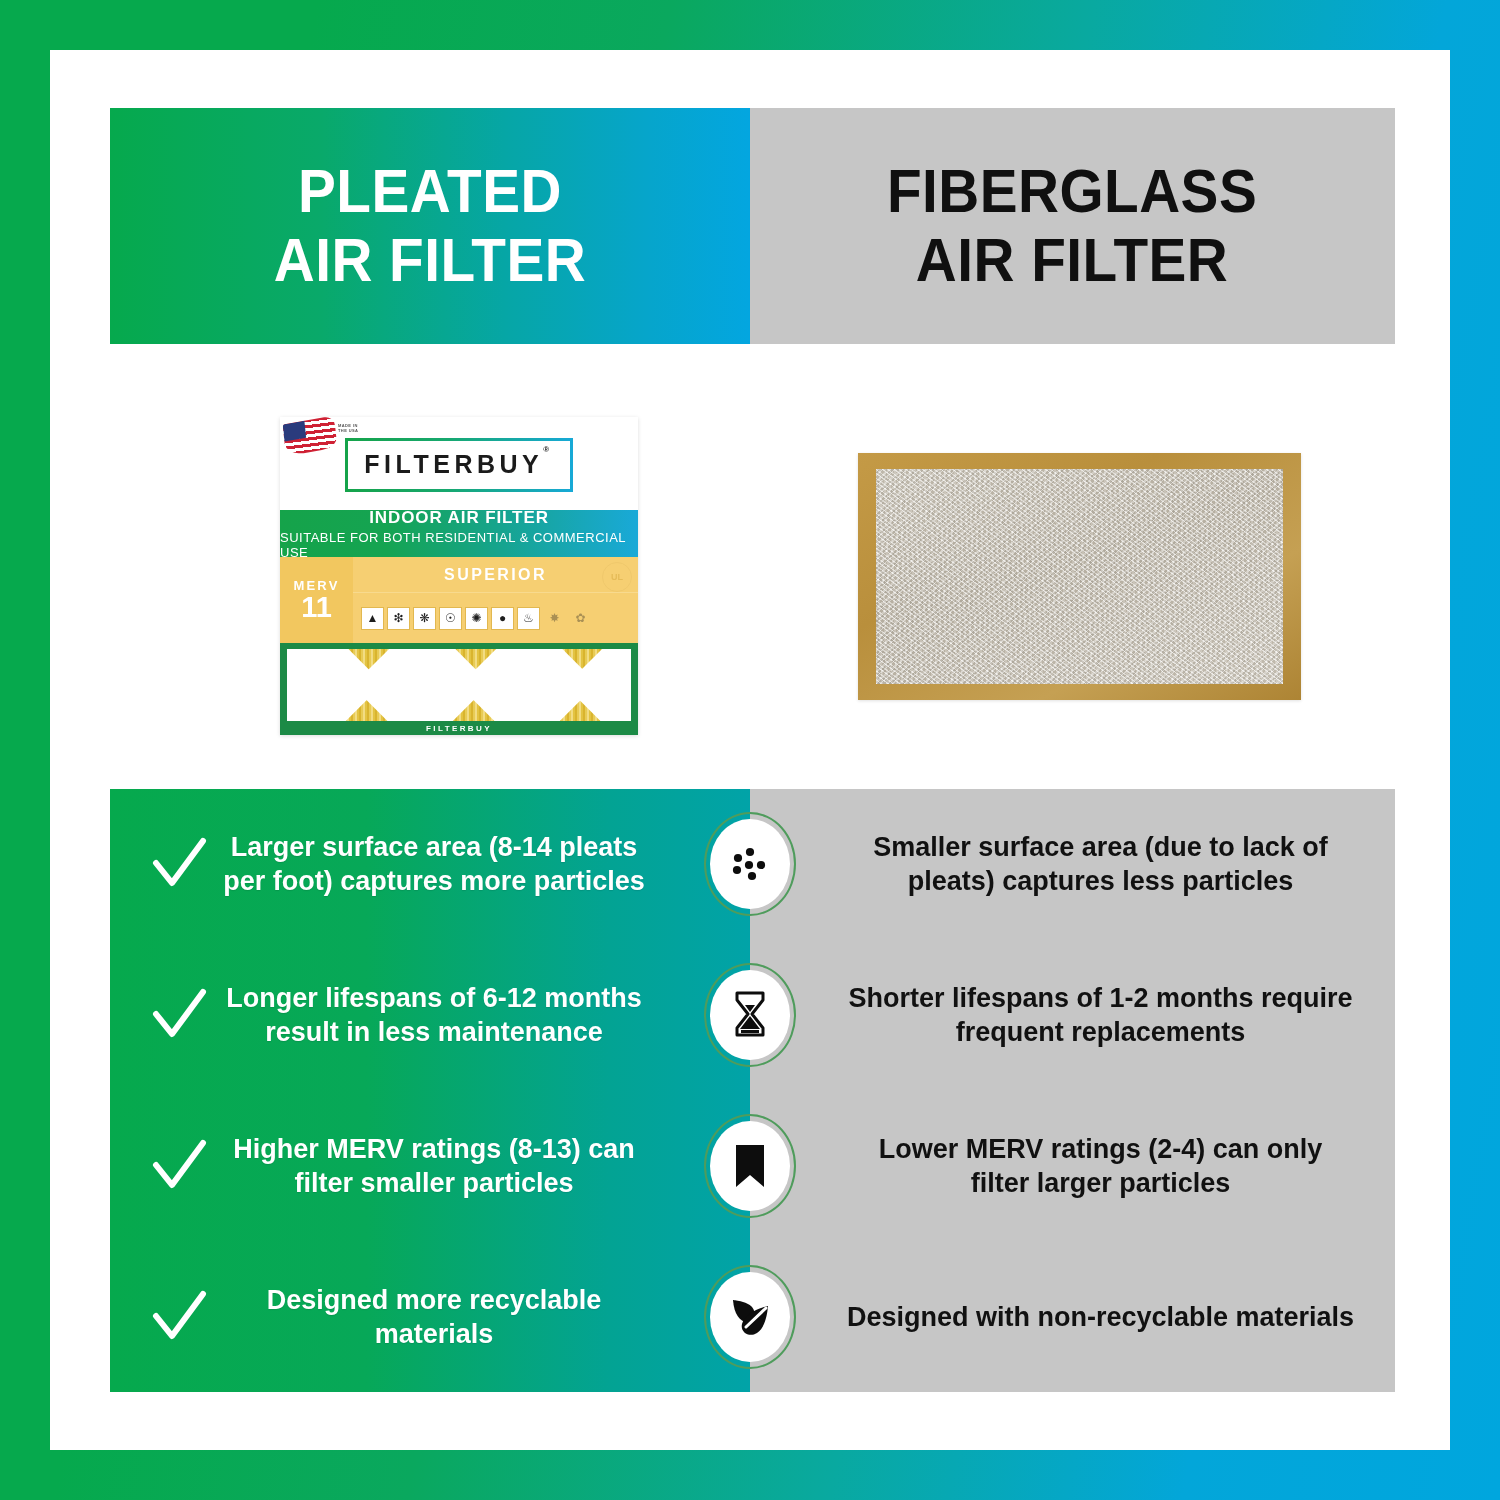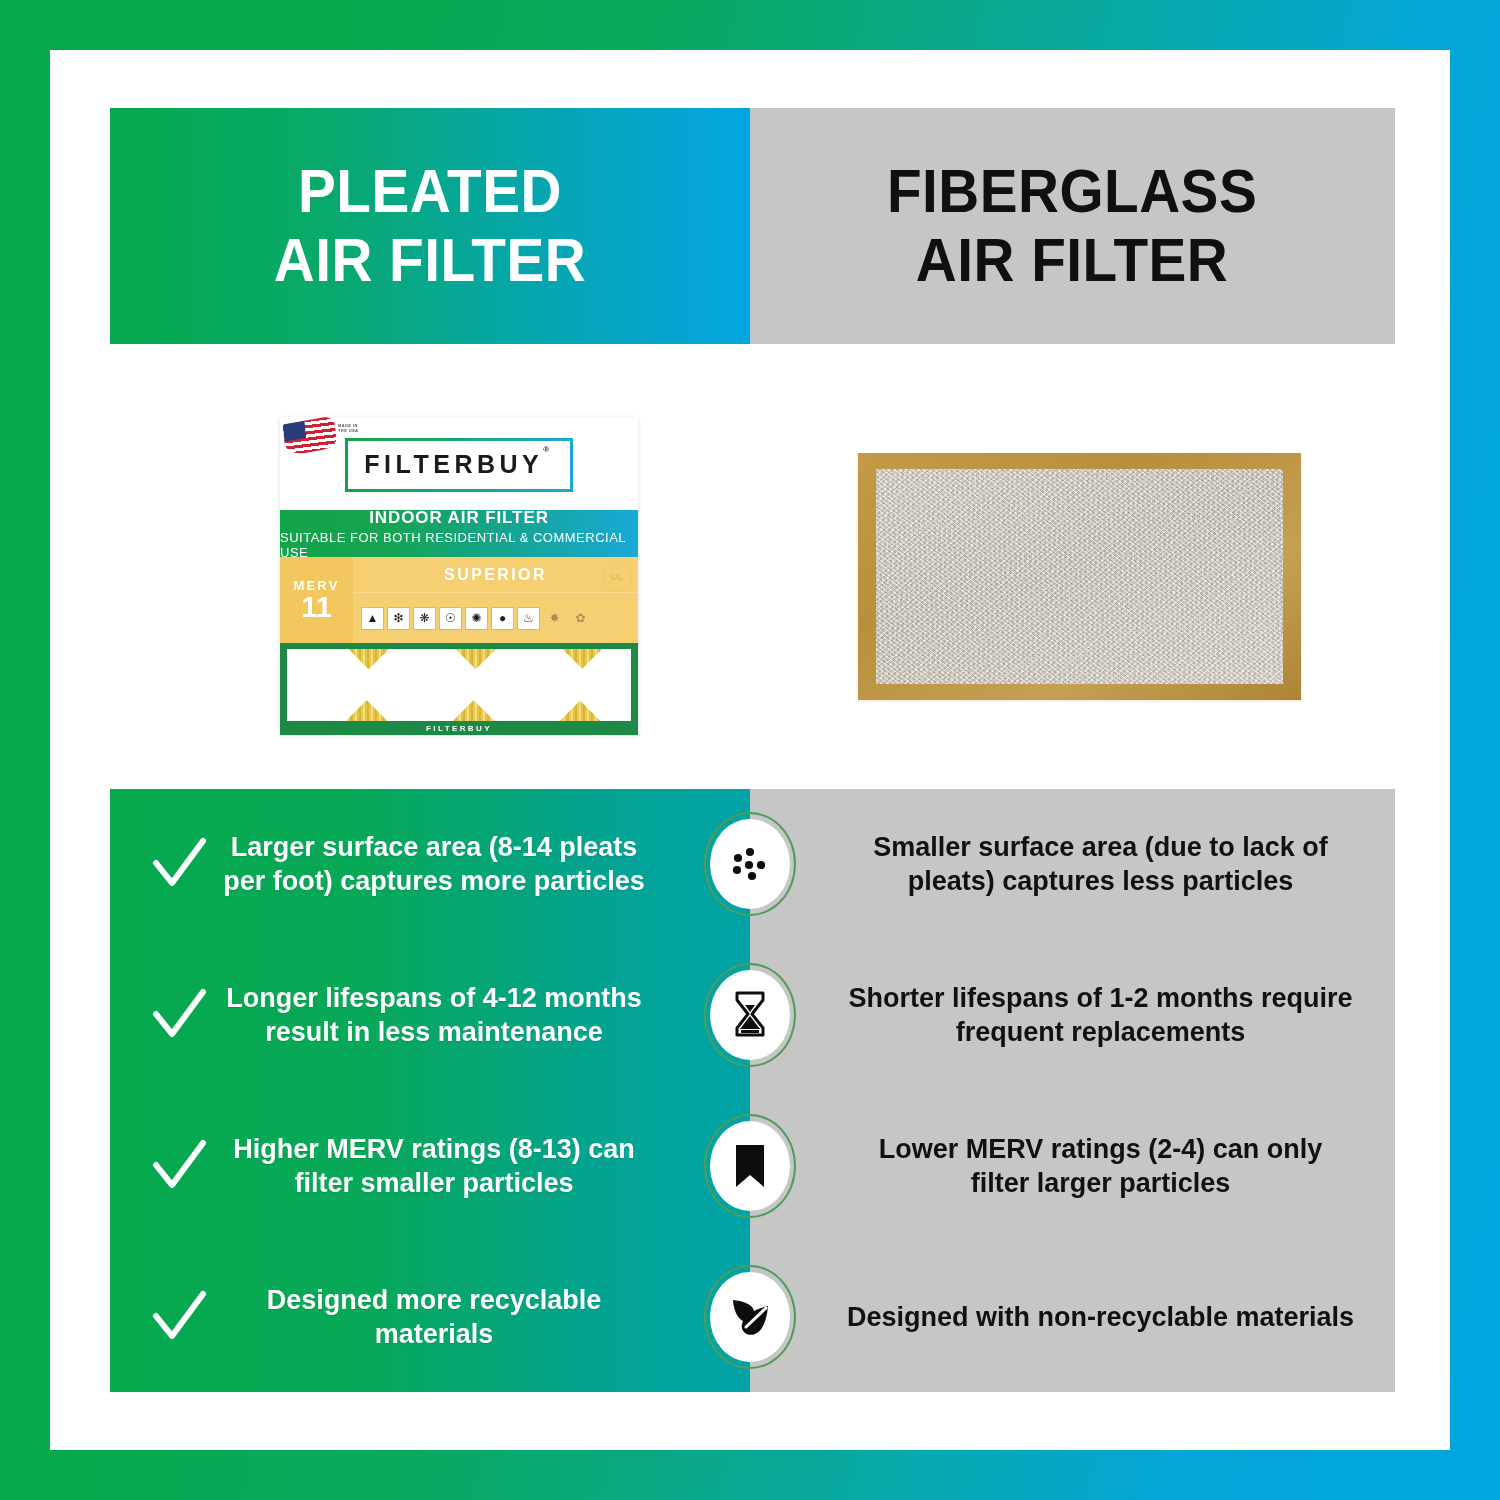"Longer lifespans of 4-12 months" div.text { text: 4-12 -> 6-12 }
